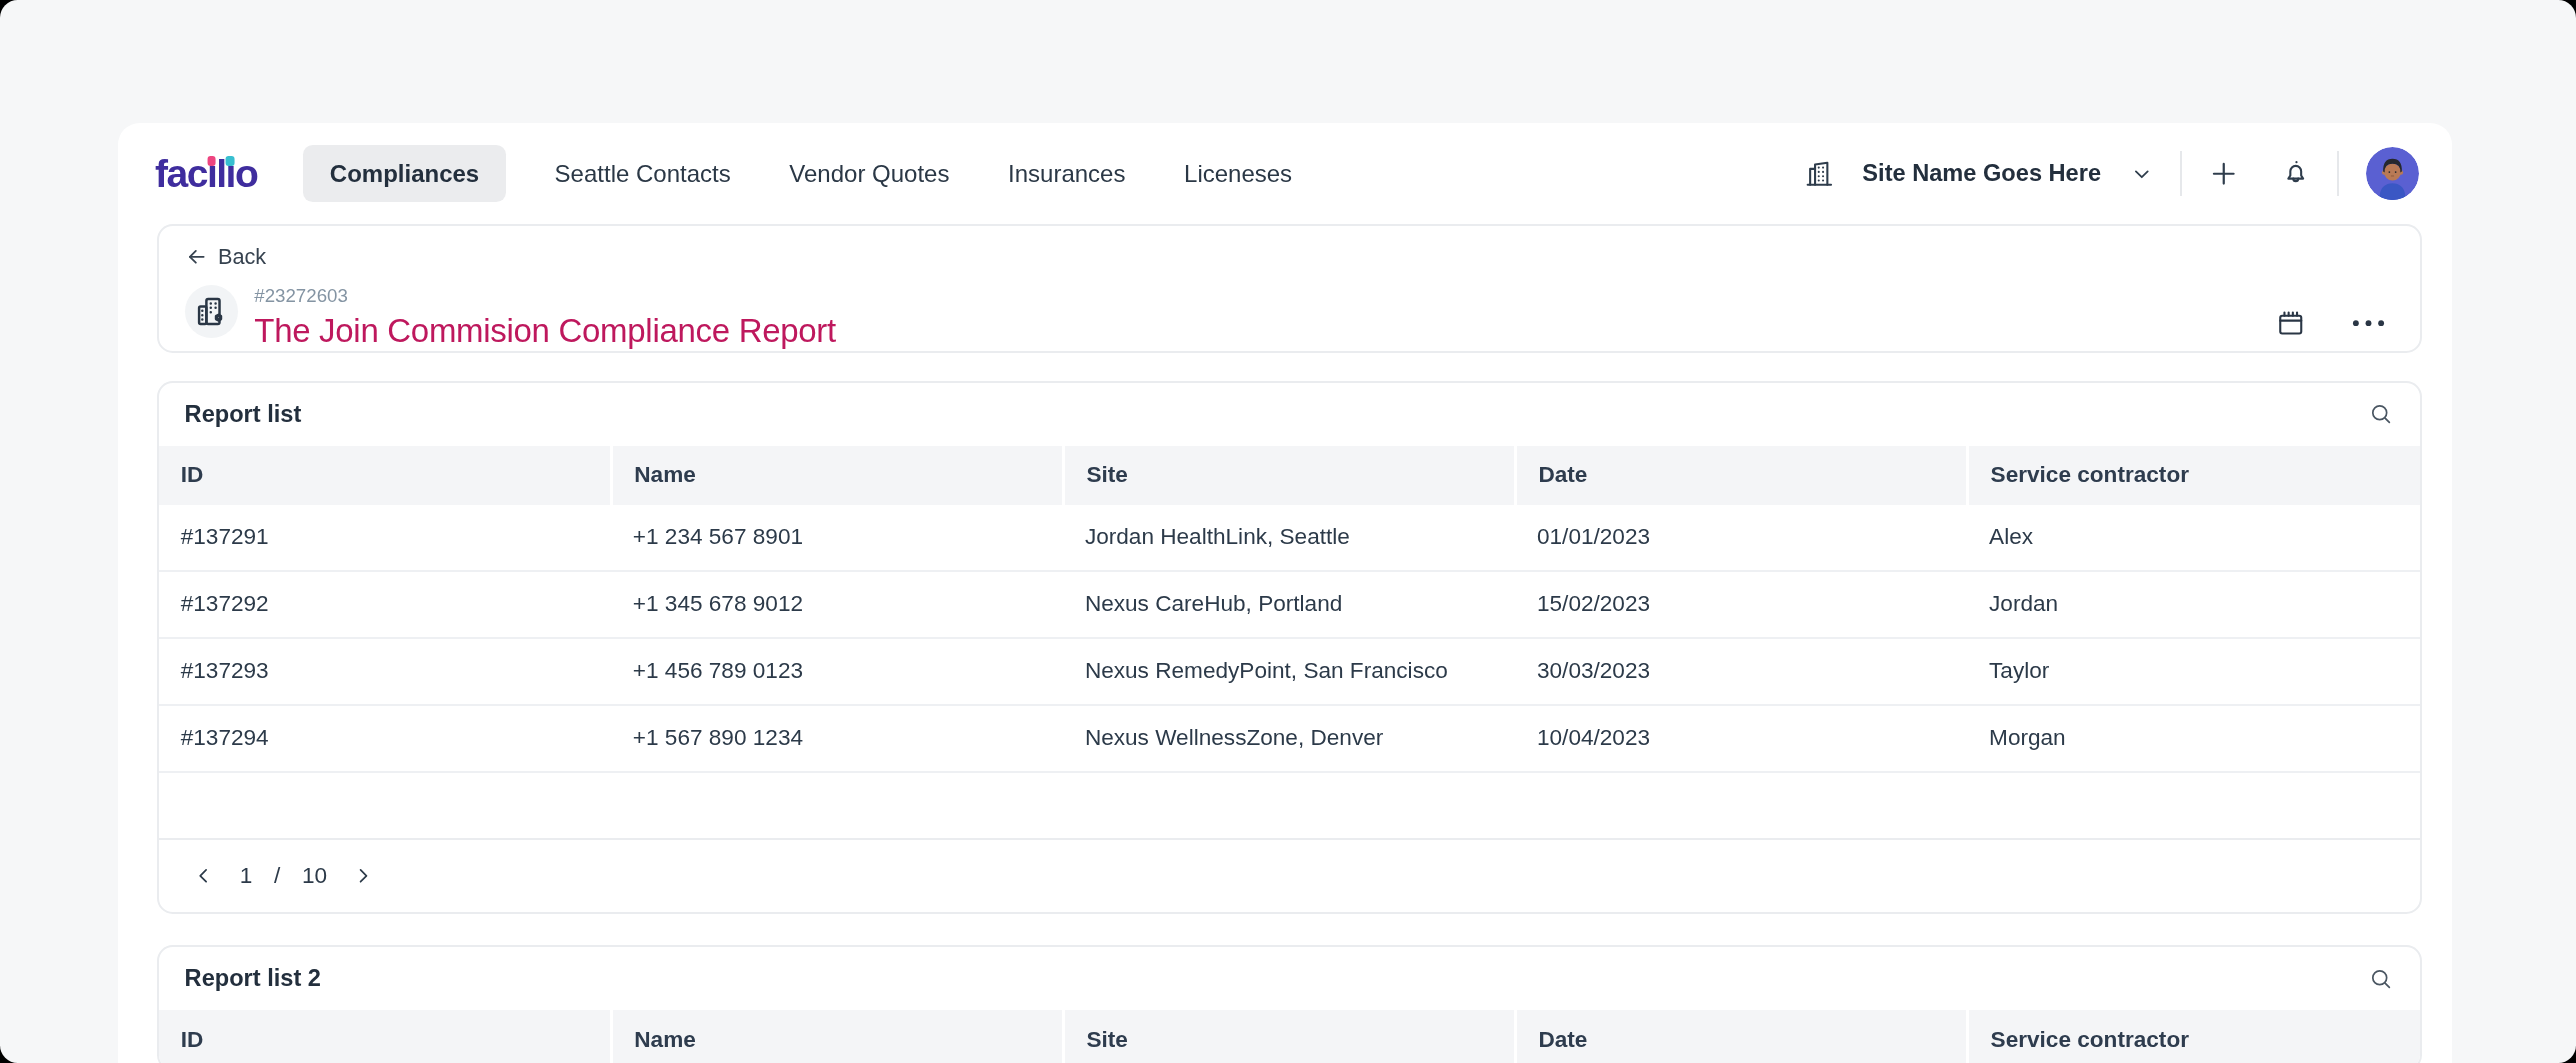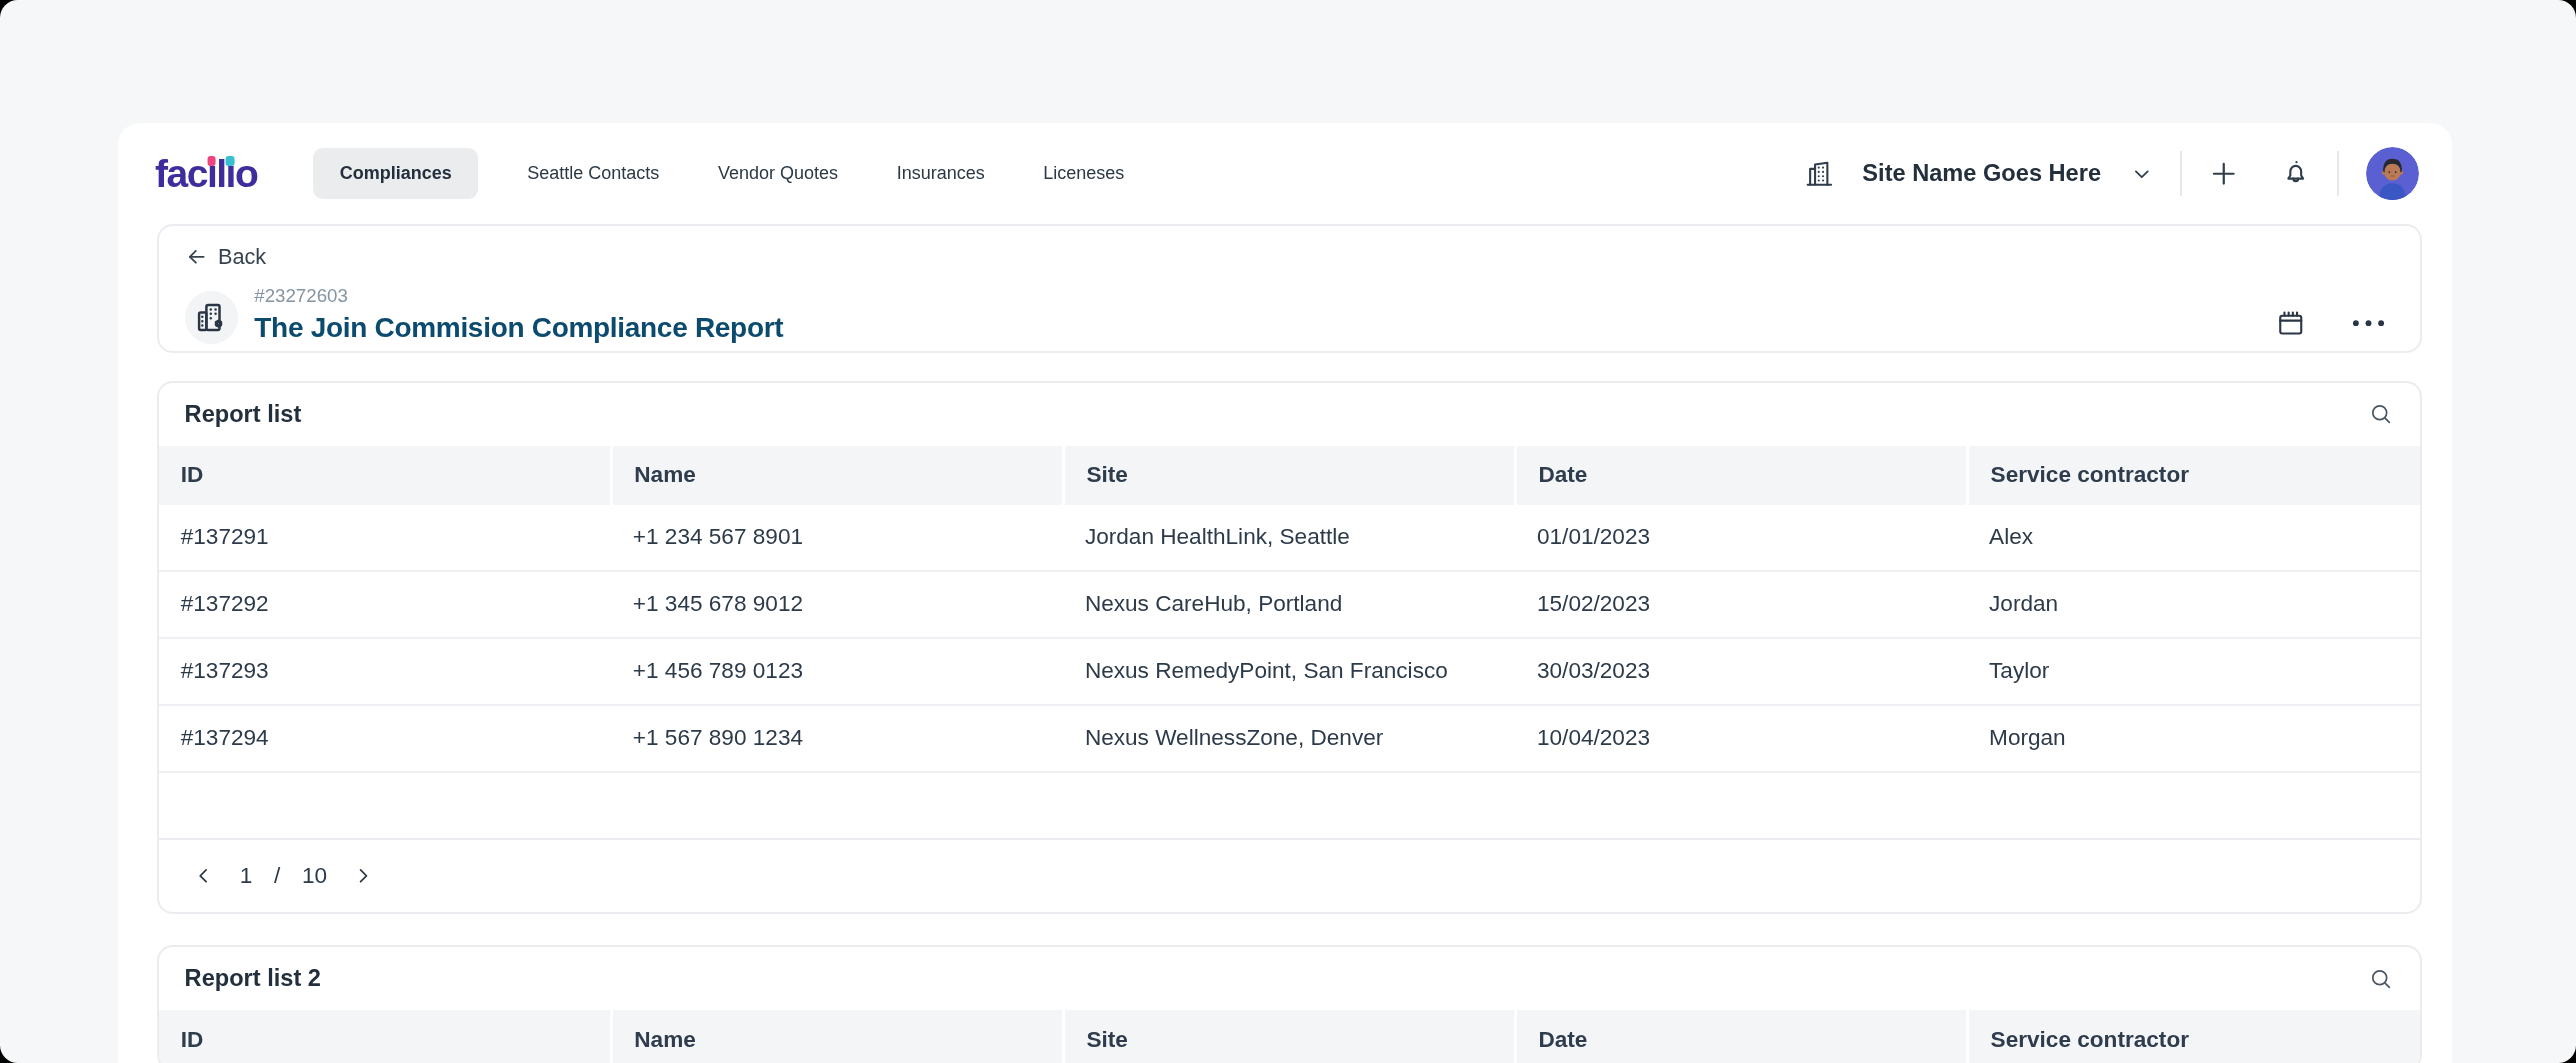"Compliances" .nav { font-size: 18px -> 24px; margin-left: 28px -> 18px }
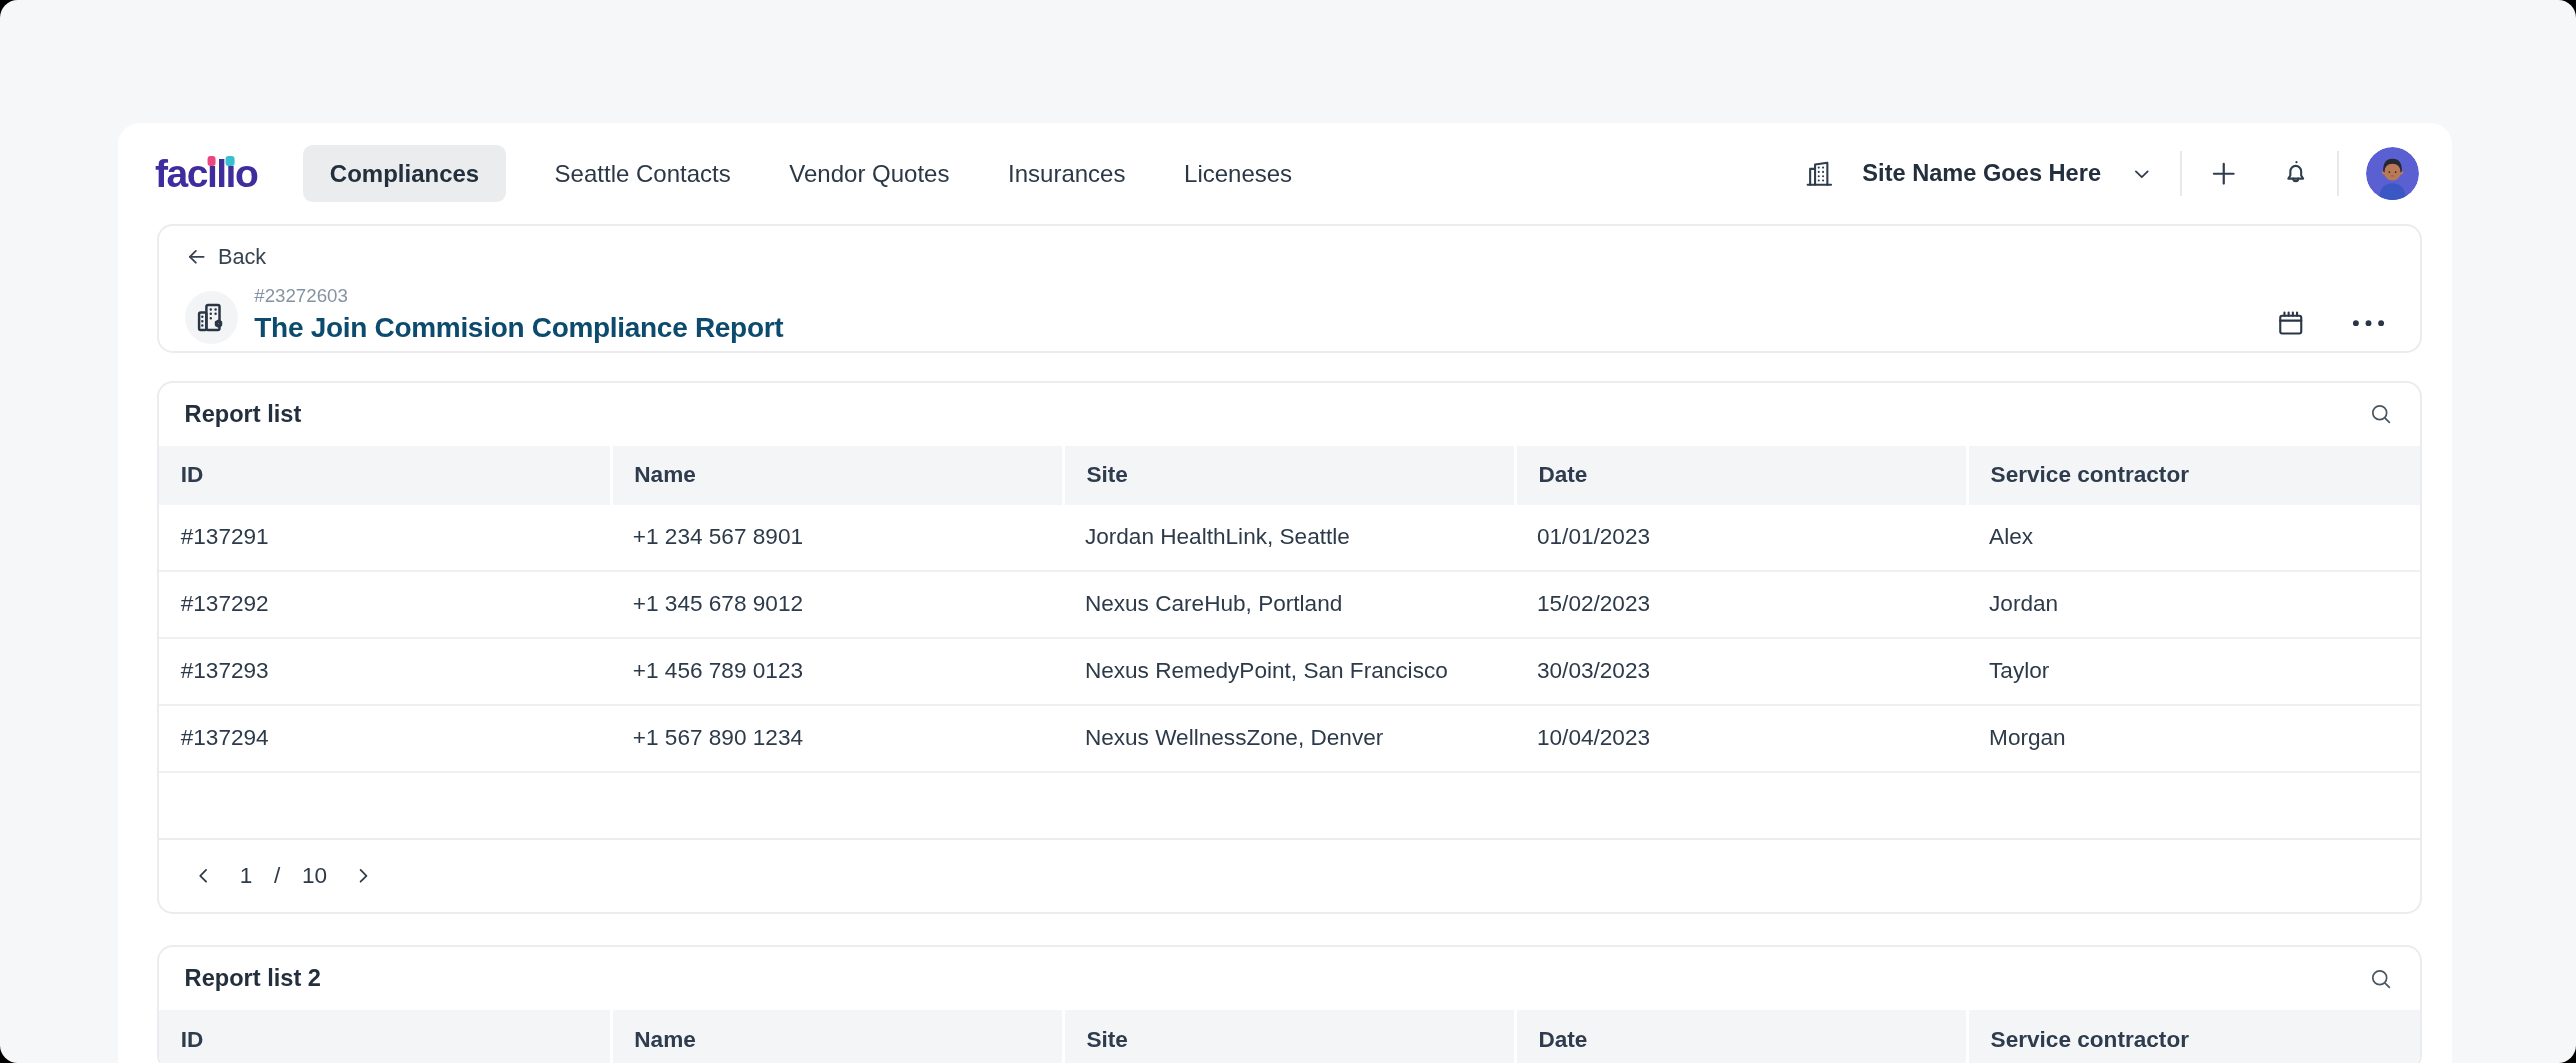"#23272603" .title-row { align-items: flex-end -> flex-start }
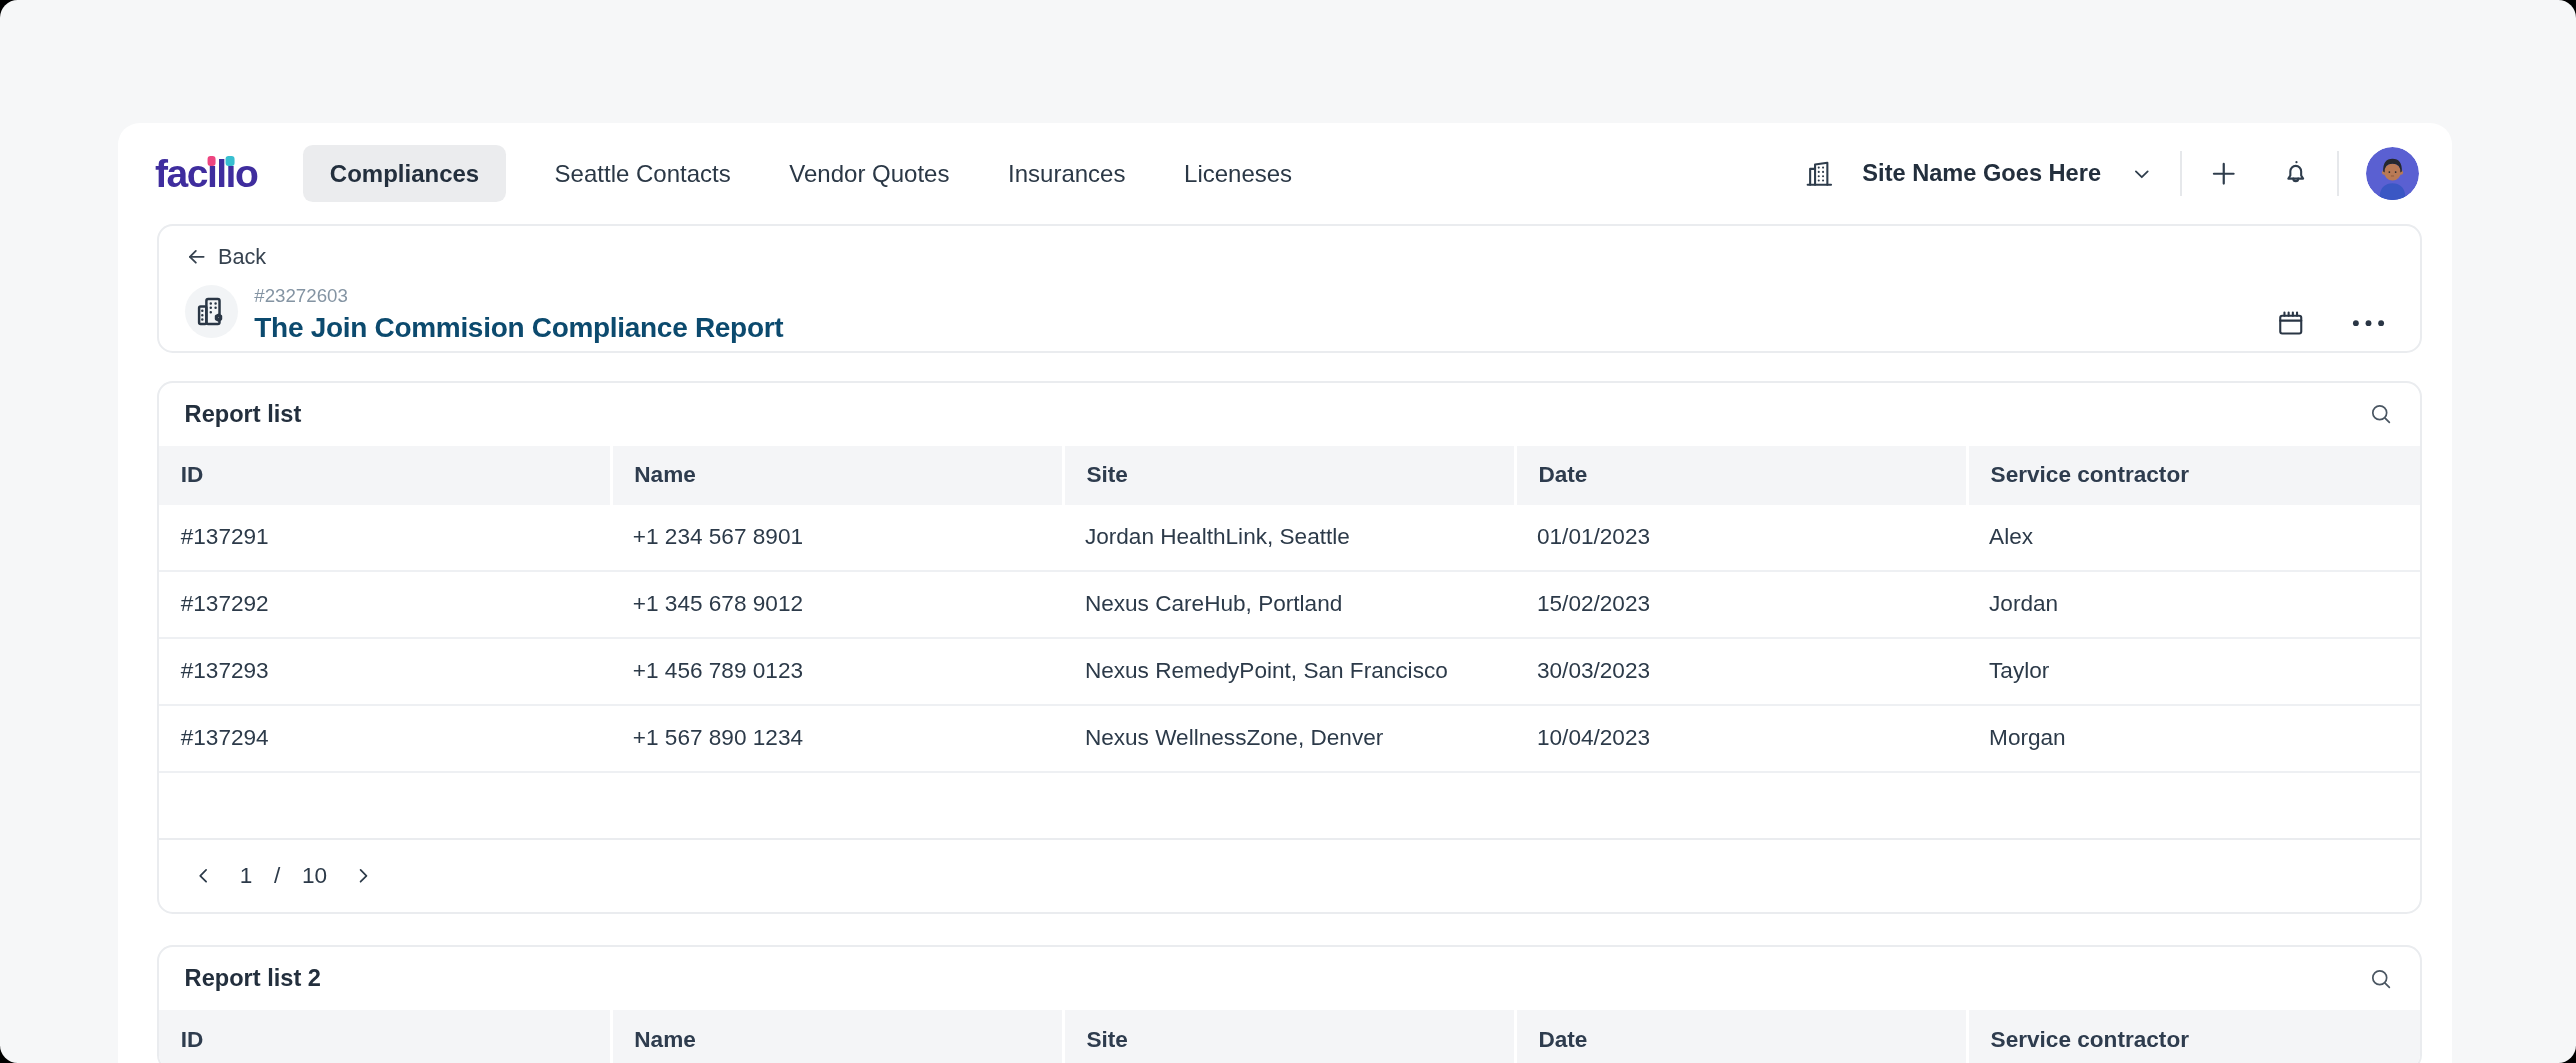"The Join Commision Compliance Report" .report-title { color: #0c4a6e -> #be185d; font-size: 28px -> 33px; font-weight: 700 -> 400 }
